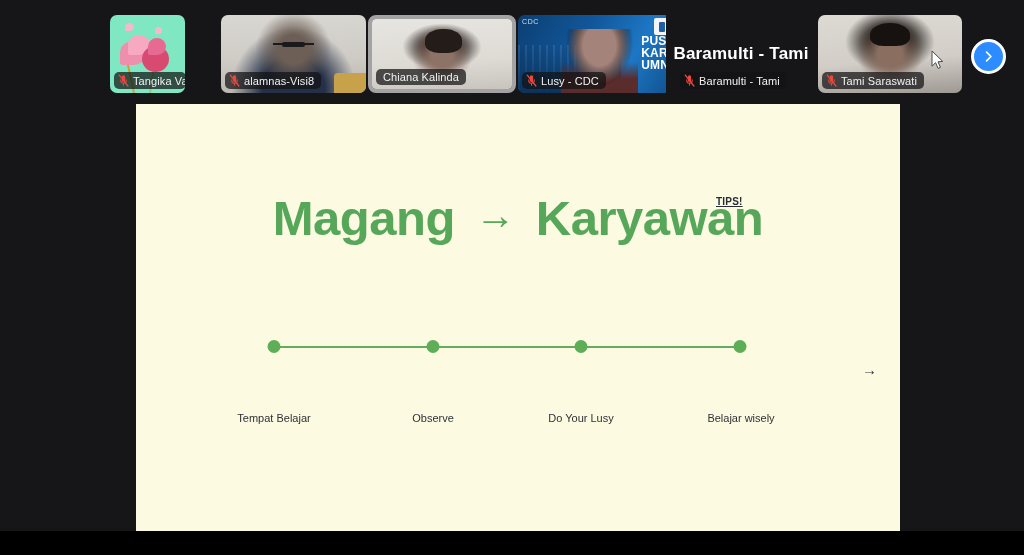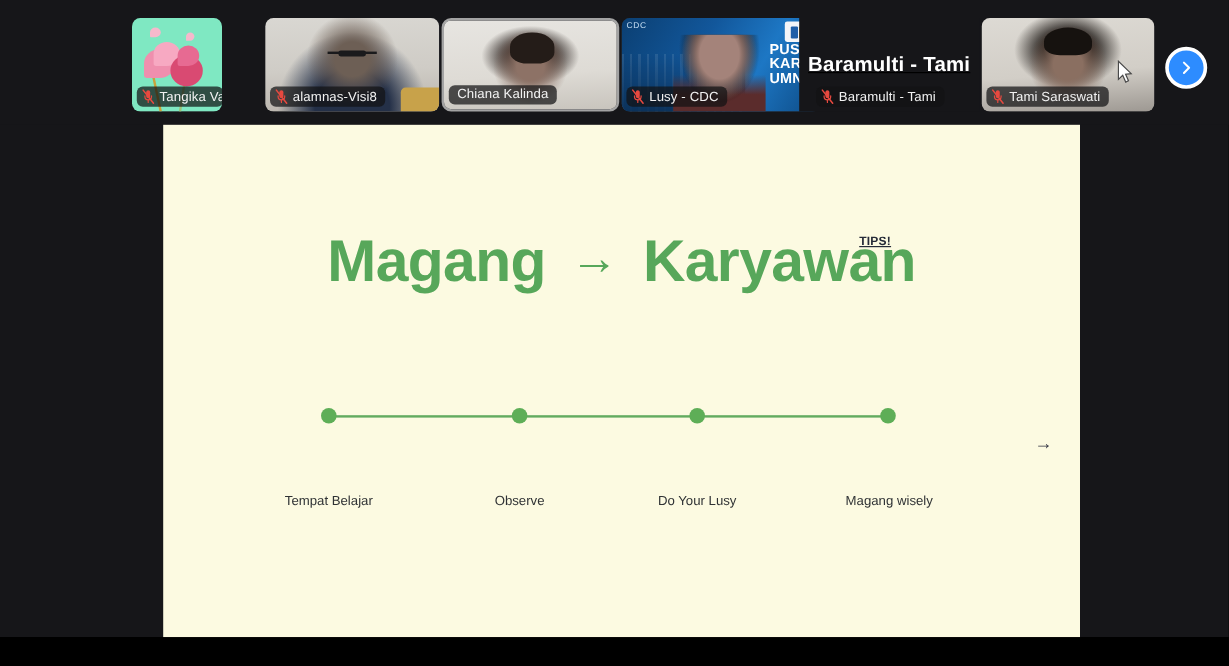"Baramulti - Tami" div.tile-nocam { text-decoration: underline -> none }
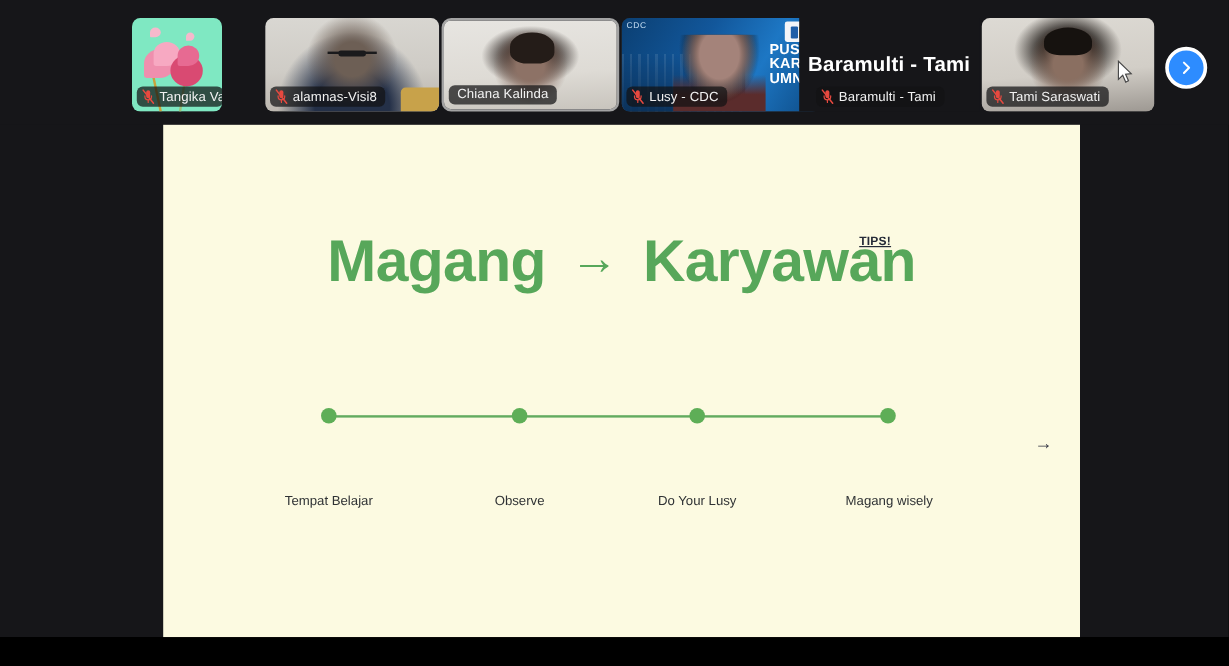"Chiana Kalinda" .tile.active-speaker { border: 2px solid #a3a3a3 -> 4px solid #a3a3a3 }
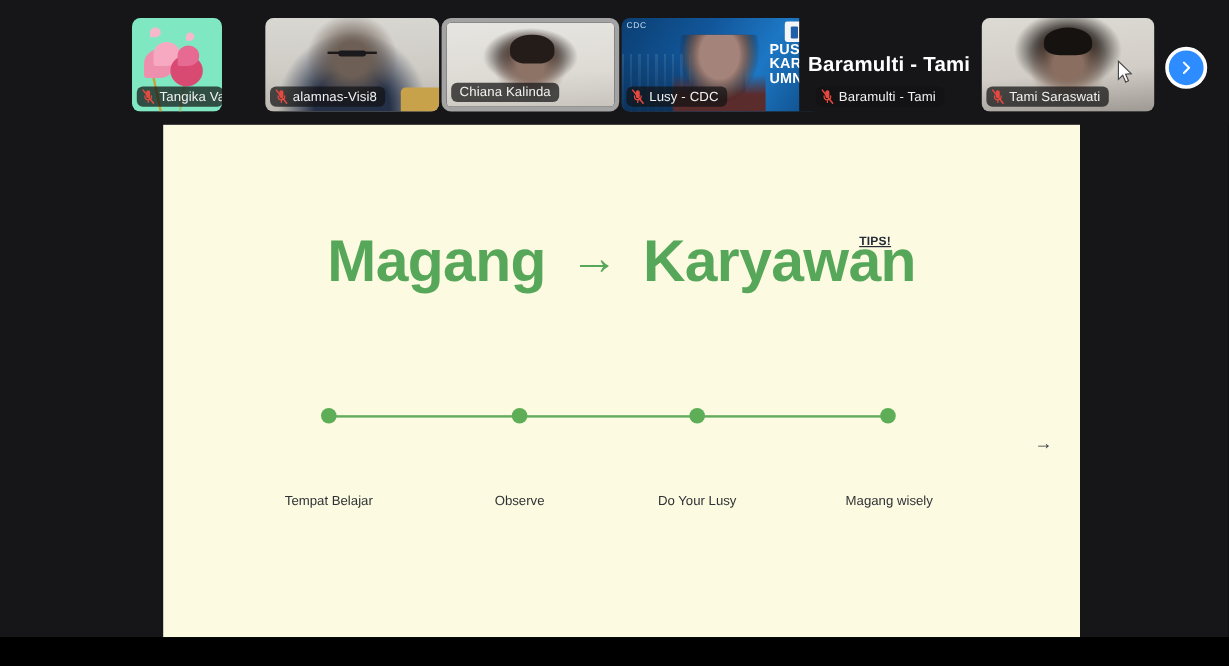"Magang wisely" span.tl-label { text: Magang -> Belajar }
